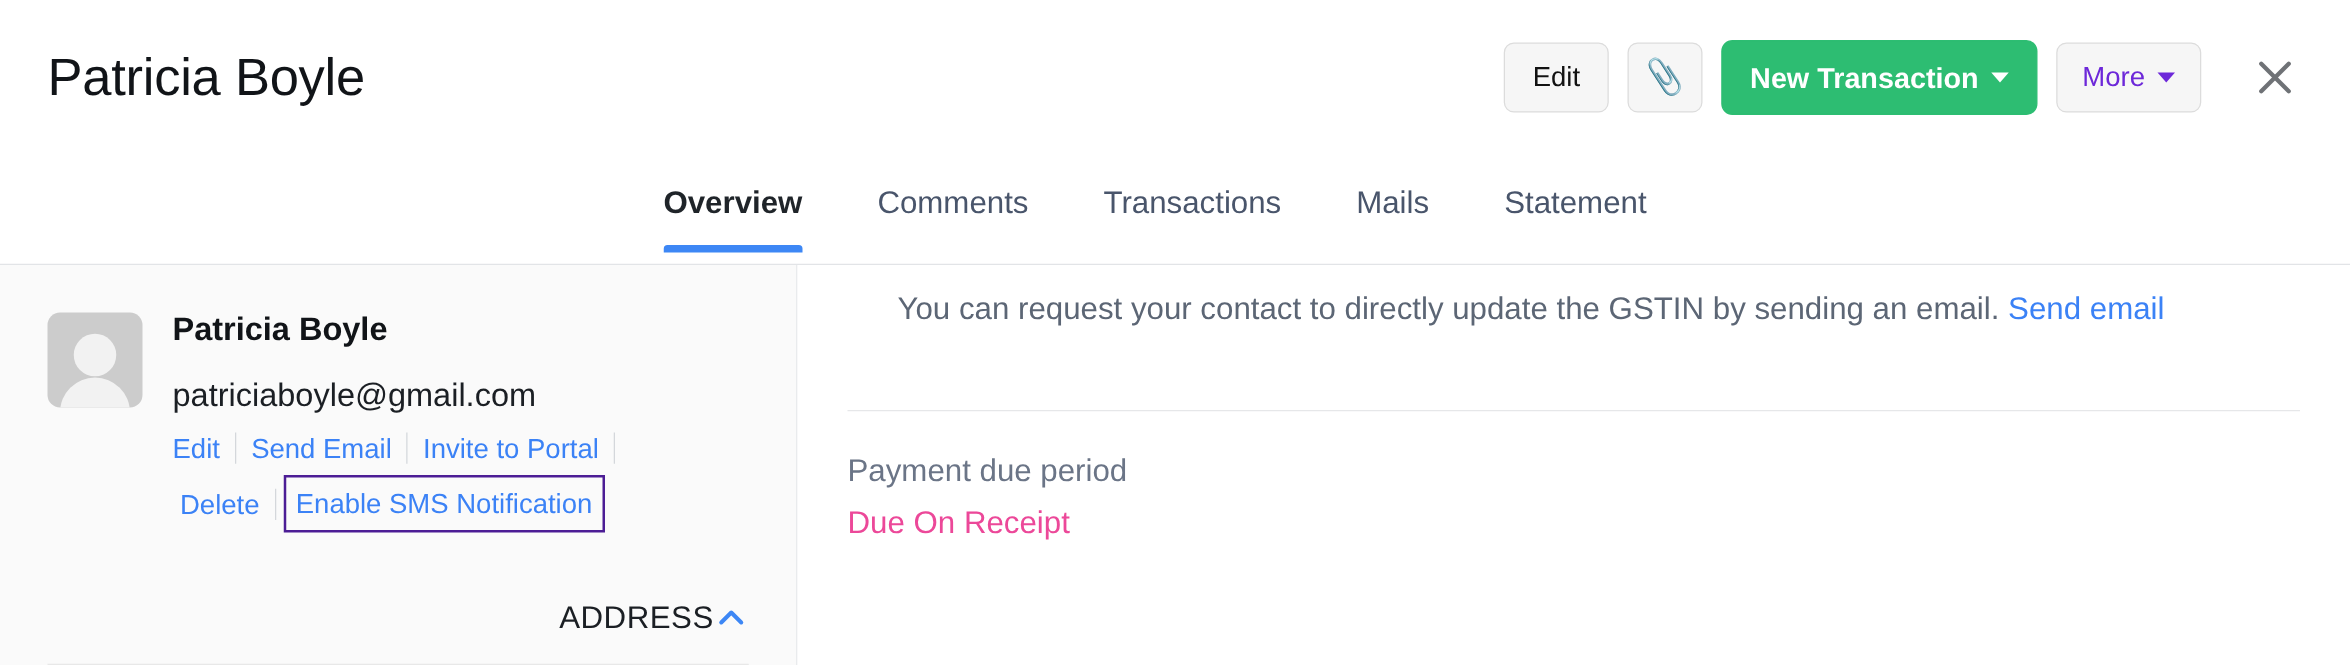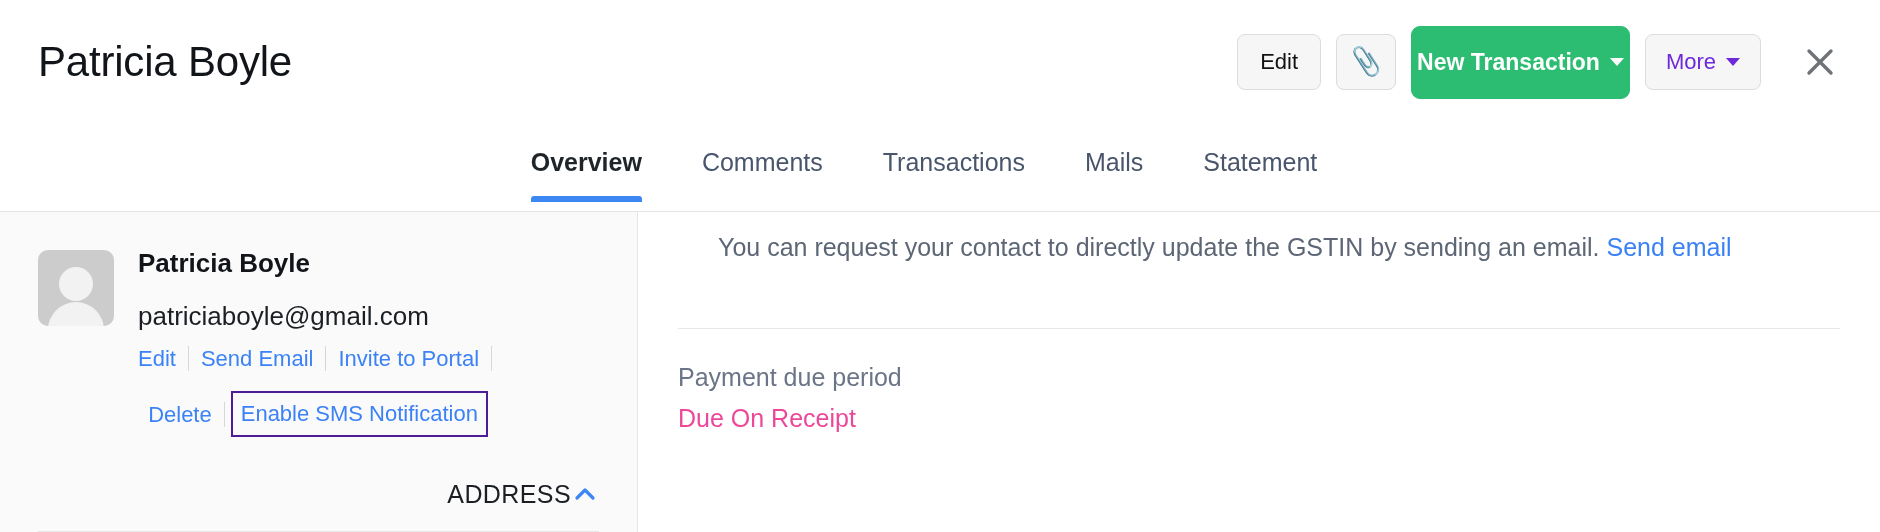"New Transaction" .btn-primary { height: 73px -> 60px; padding: 0 5px -> 0 22px }
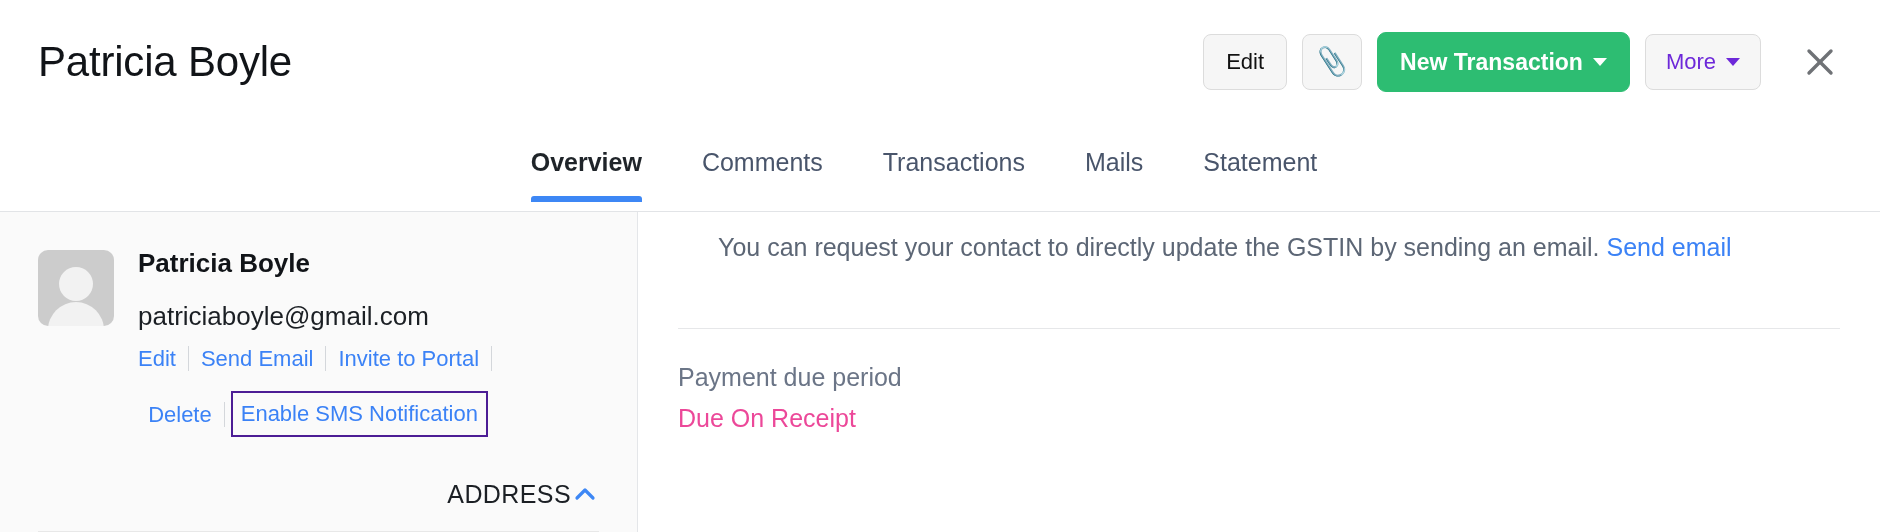"Delete" .links-row.second { justify-content: center -> flex-start; margin-top: 16px -> 5px }
